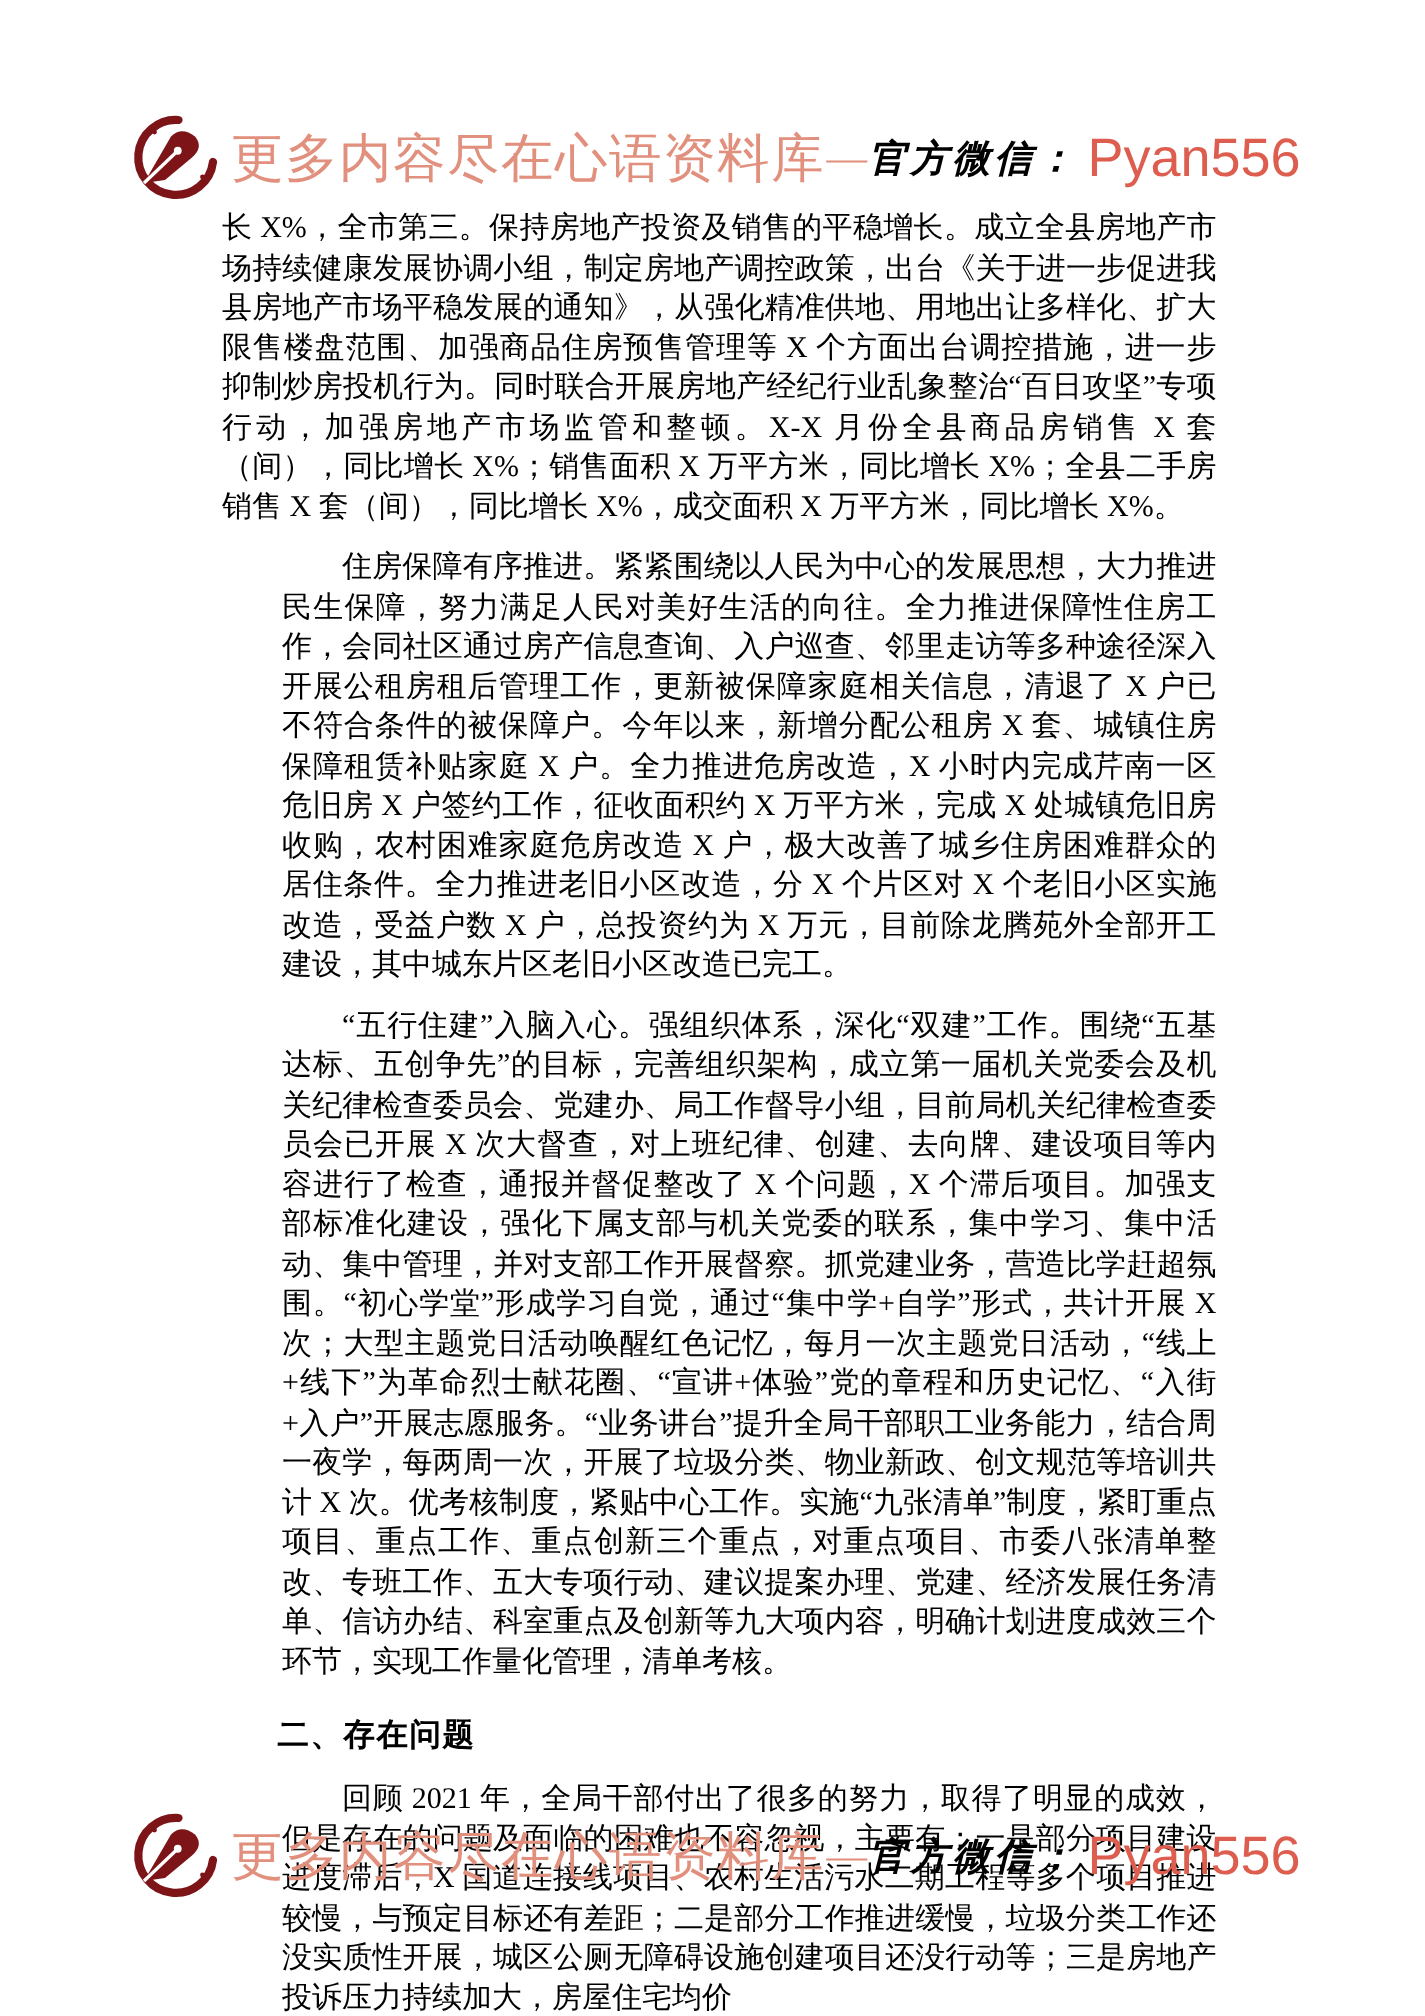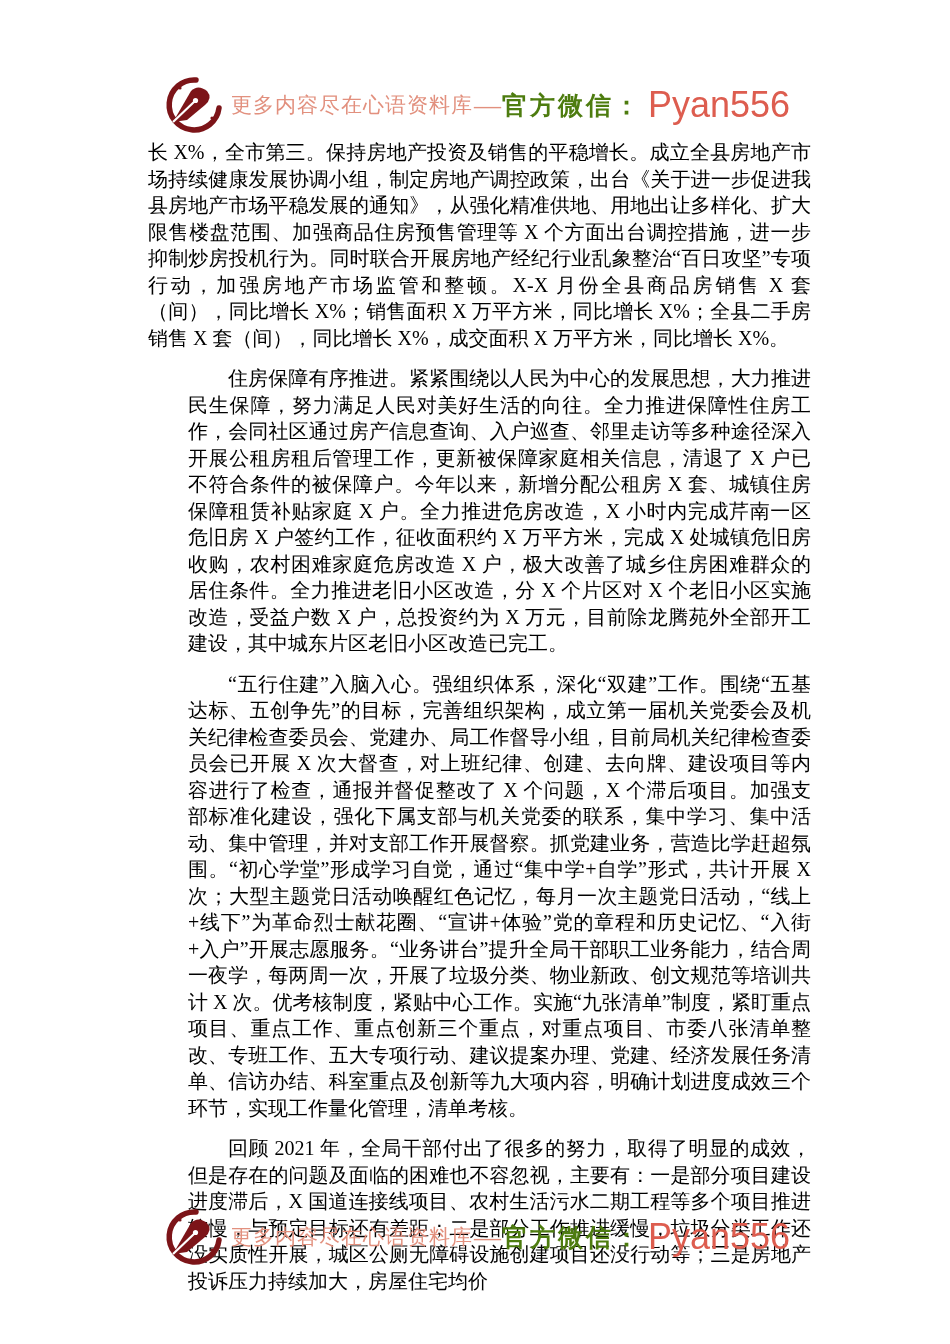"更多内容尽在心语资料库" .wm-brand { font-size: 21px -> 35px }
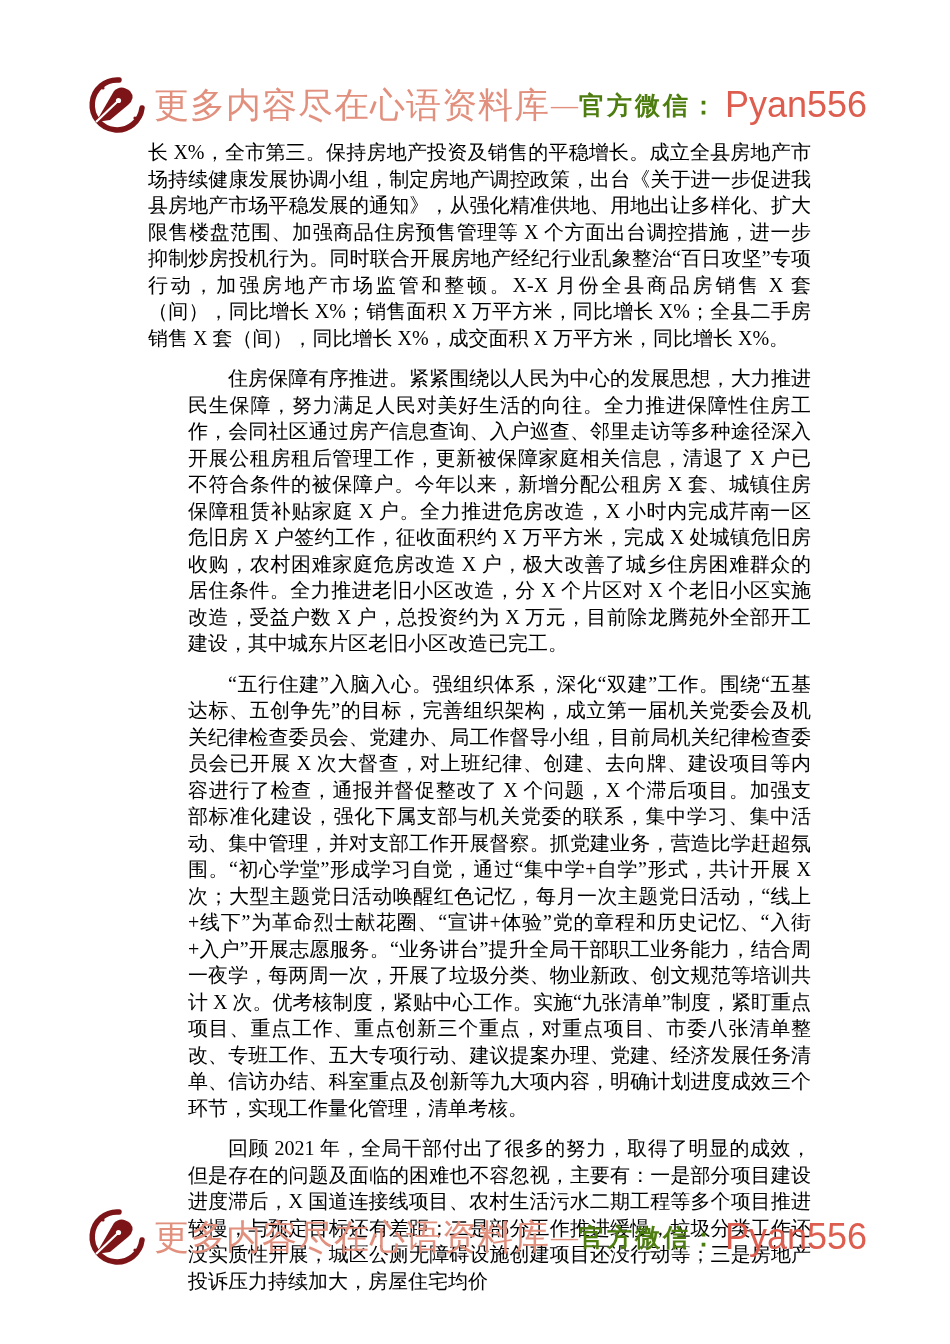"官方微信：" .wm-label { color: #4d7c0f -> #000000; font-style: none -> italic }
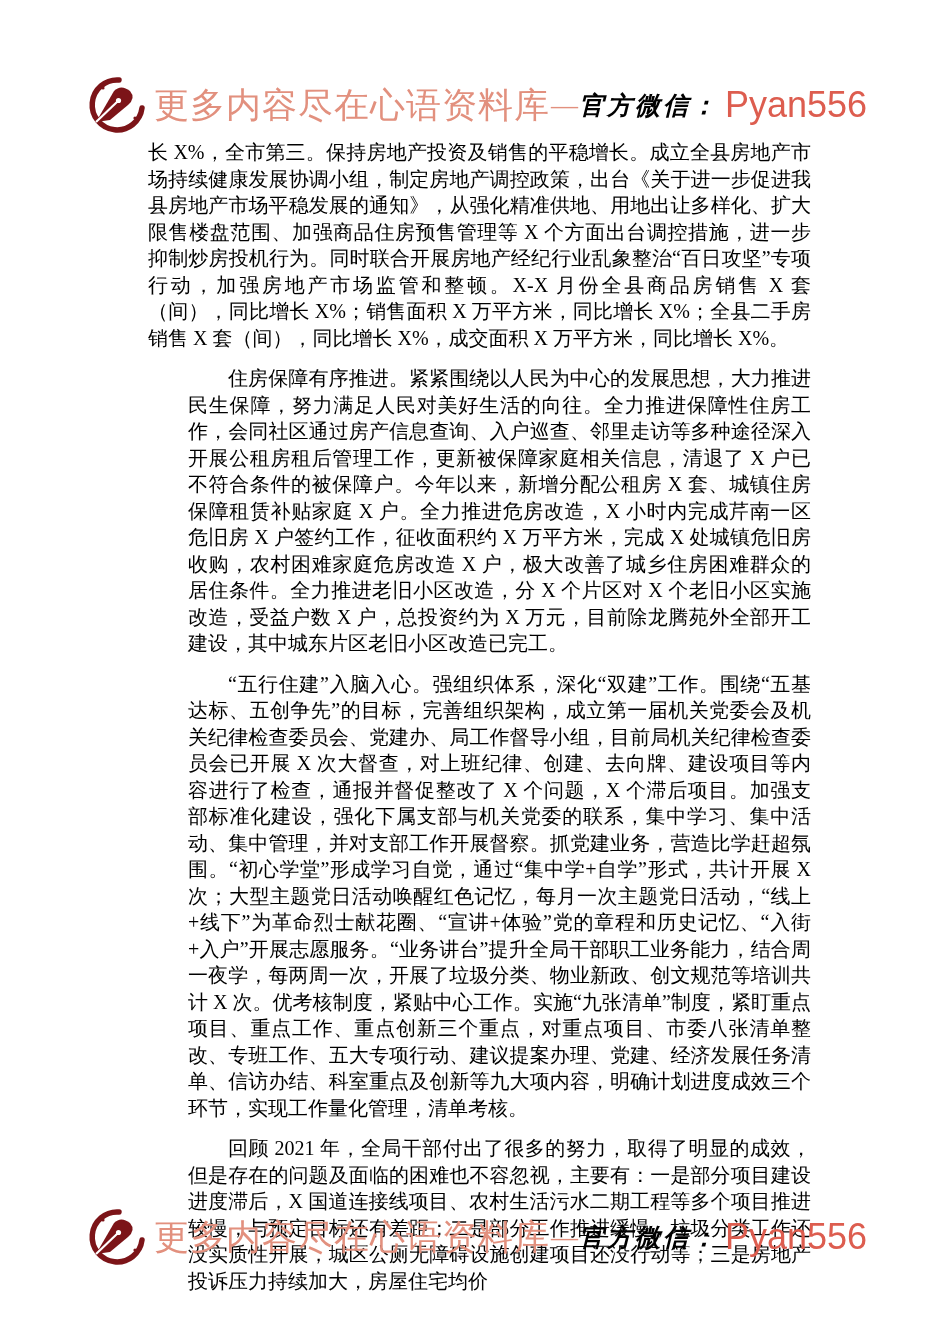"二、存在问题" h2 { html: none -> <h2>二、存在问题</h2> }
